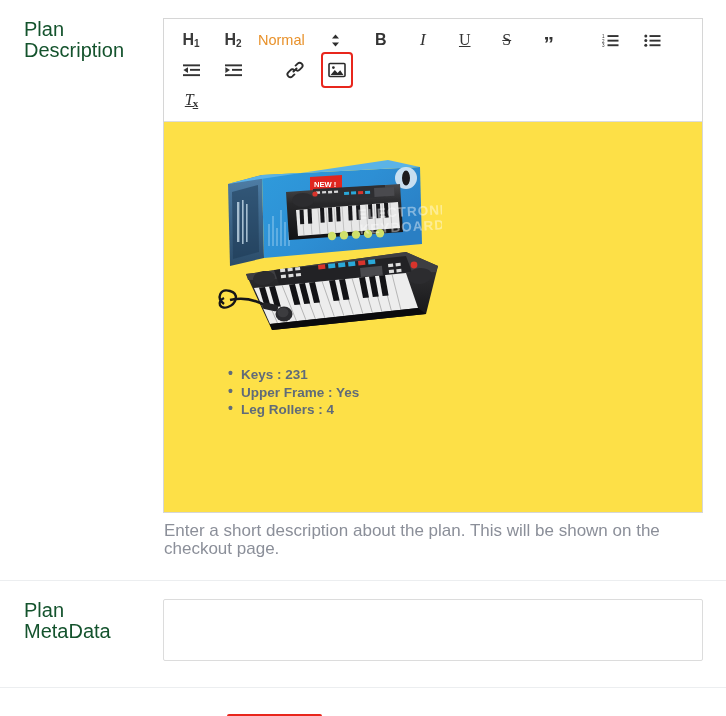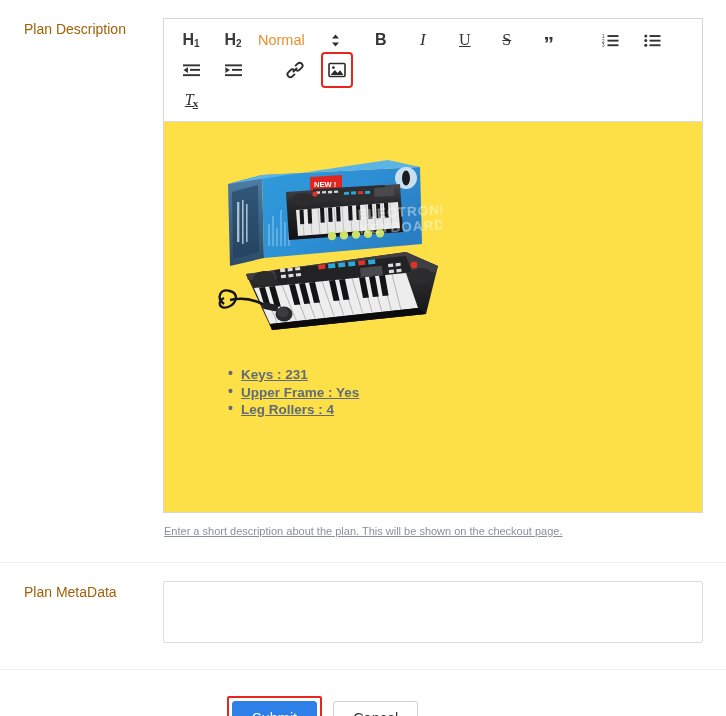"Plan Description" .field-label { color: #a16207 -> #14532d; font-size: 14px -> 20px }
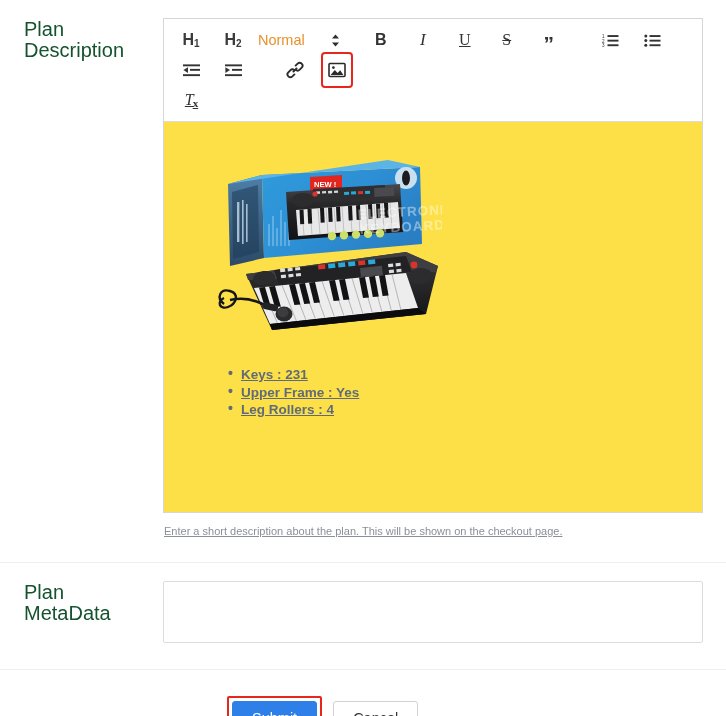"Keys : 231" .kb-list li { text-decoration: underline -> none }
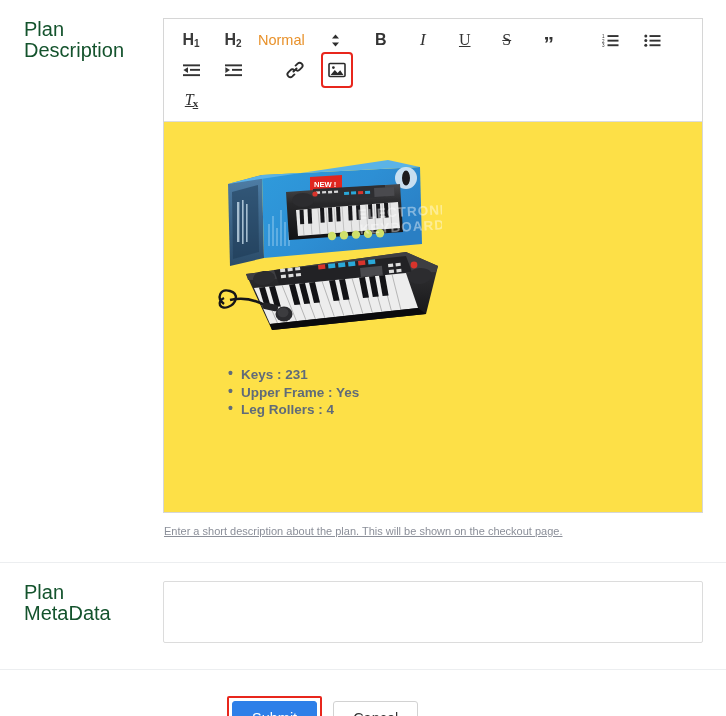"Enter a short description about" .help-text { font-size: 11px -> 17px; text-decoration: underline -> none }
